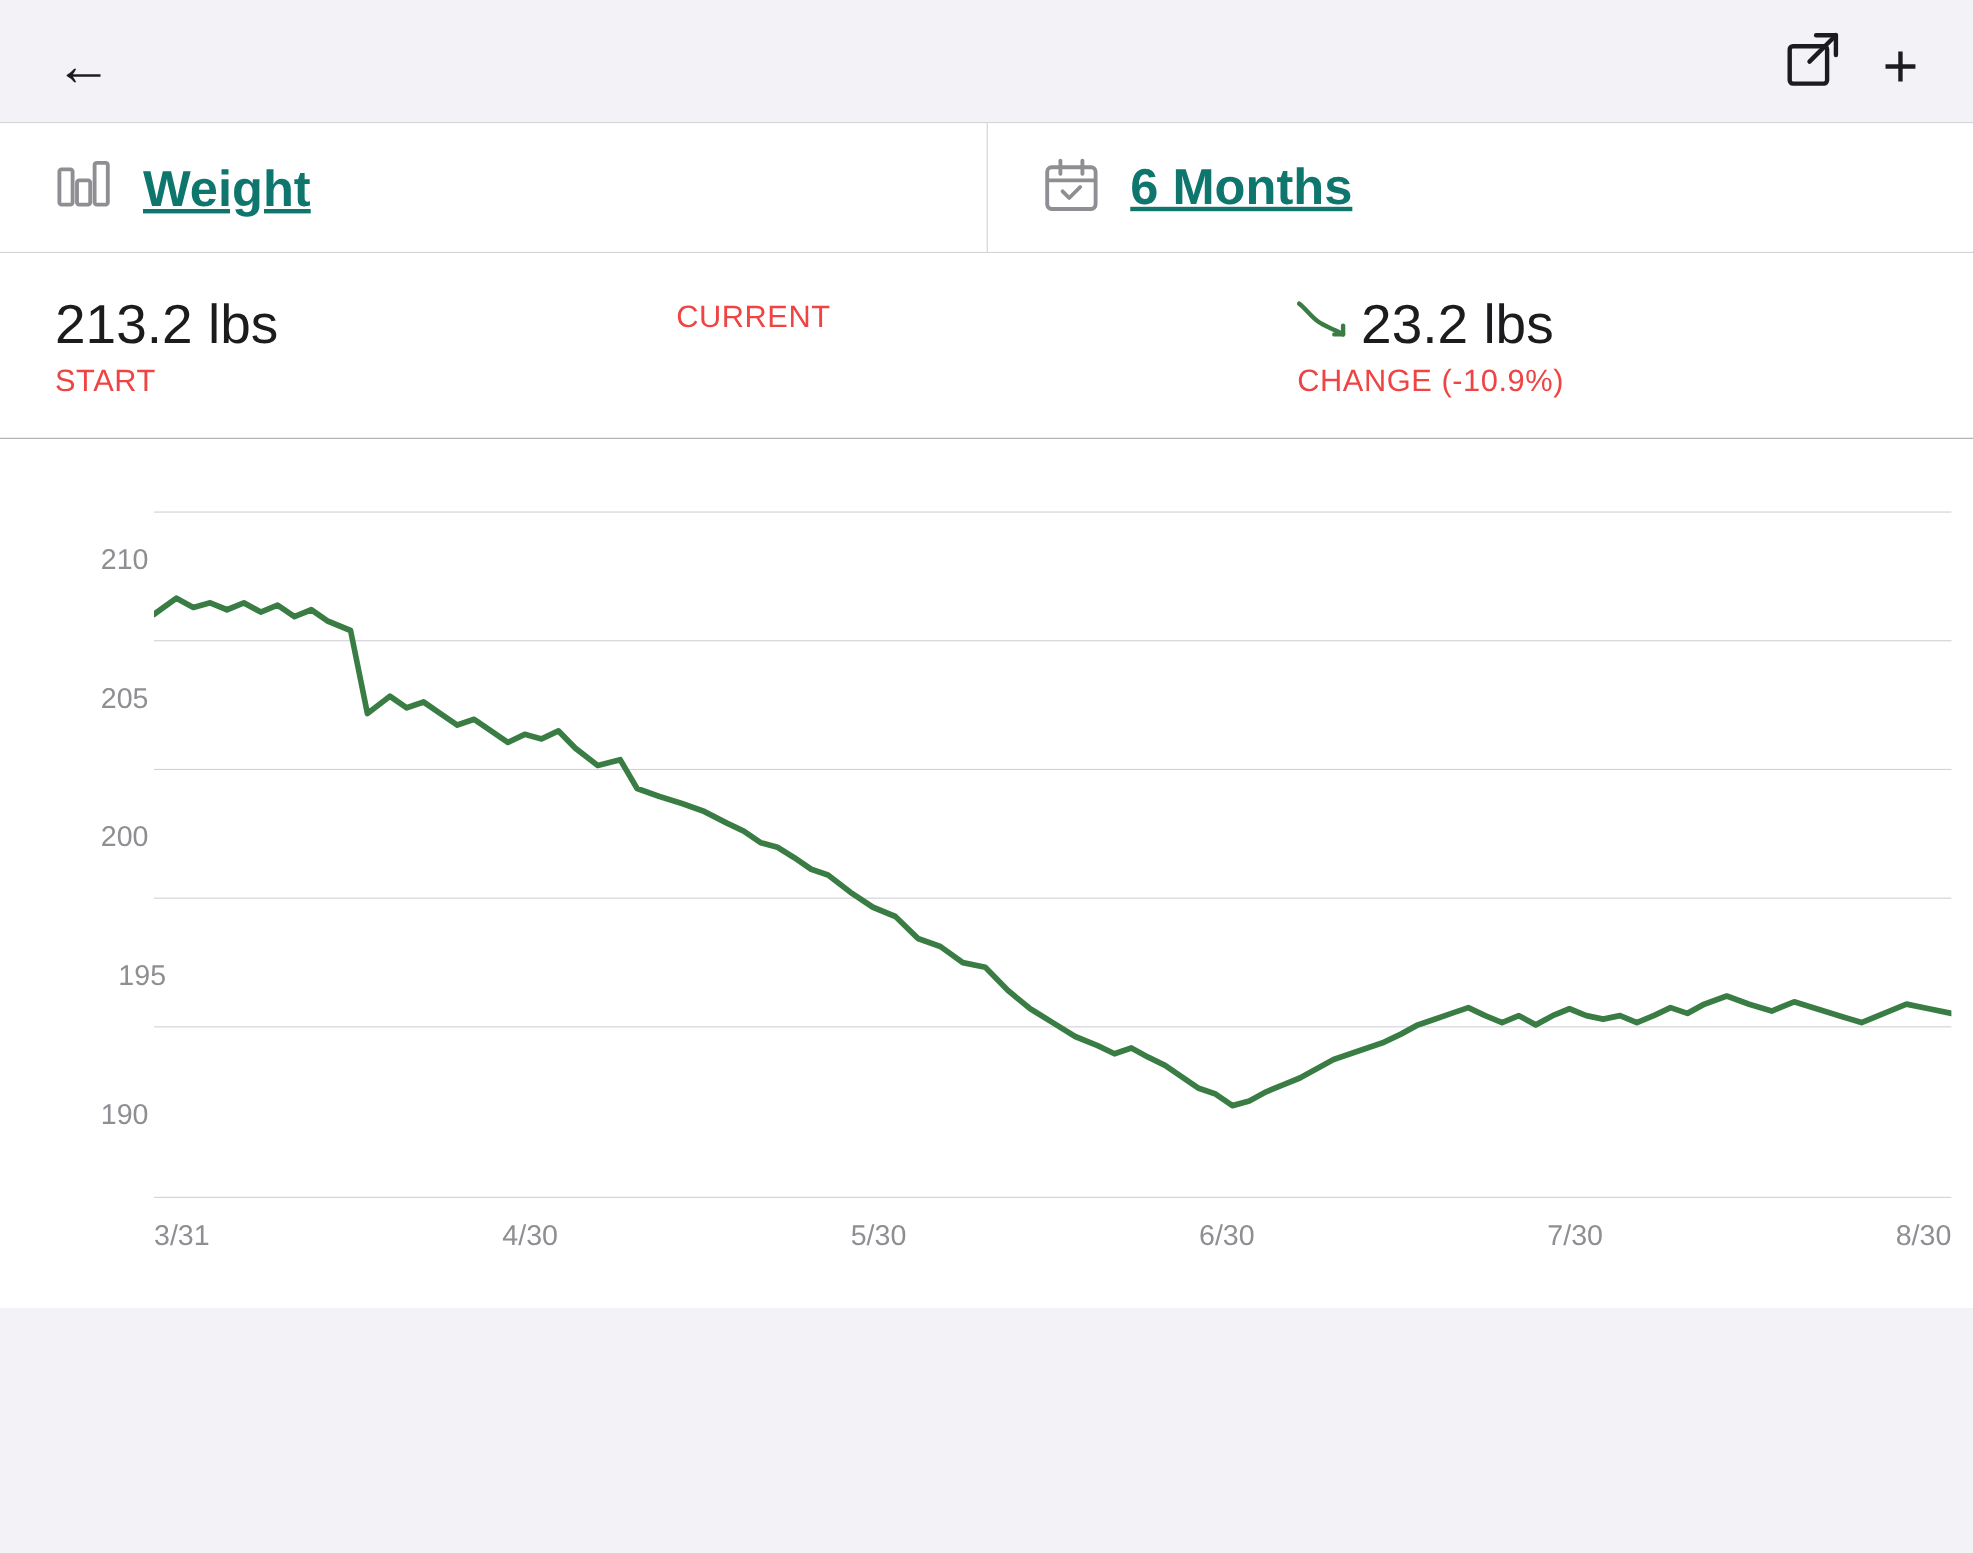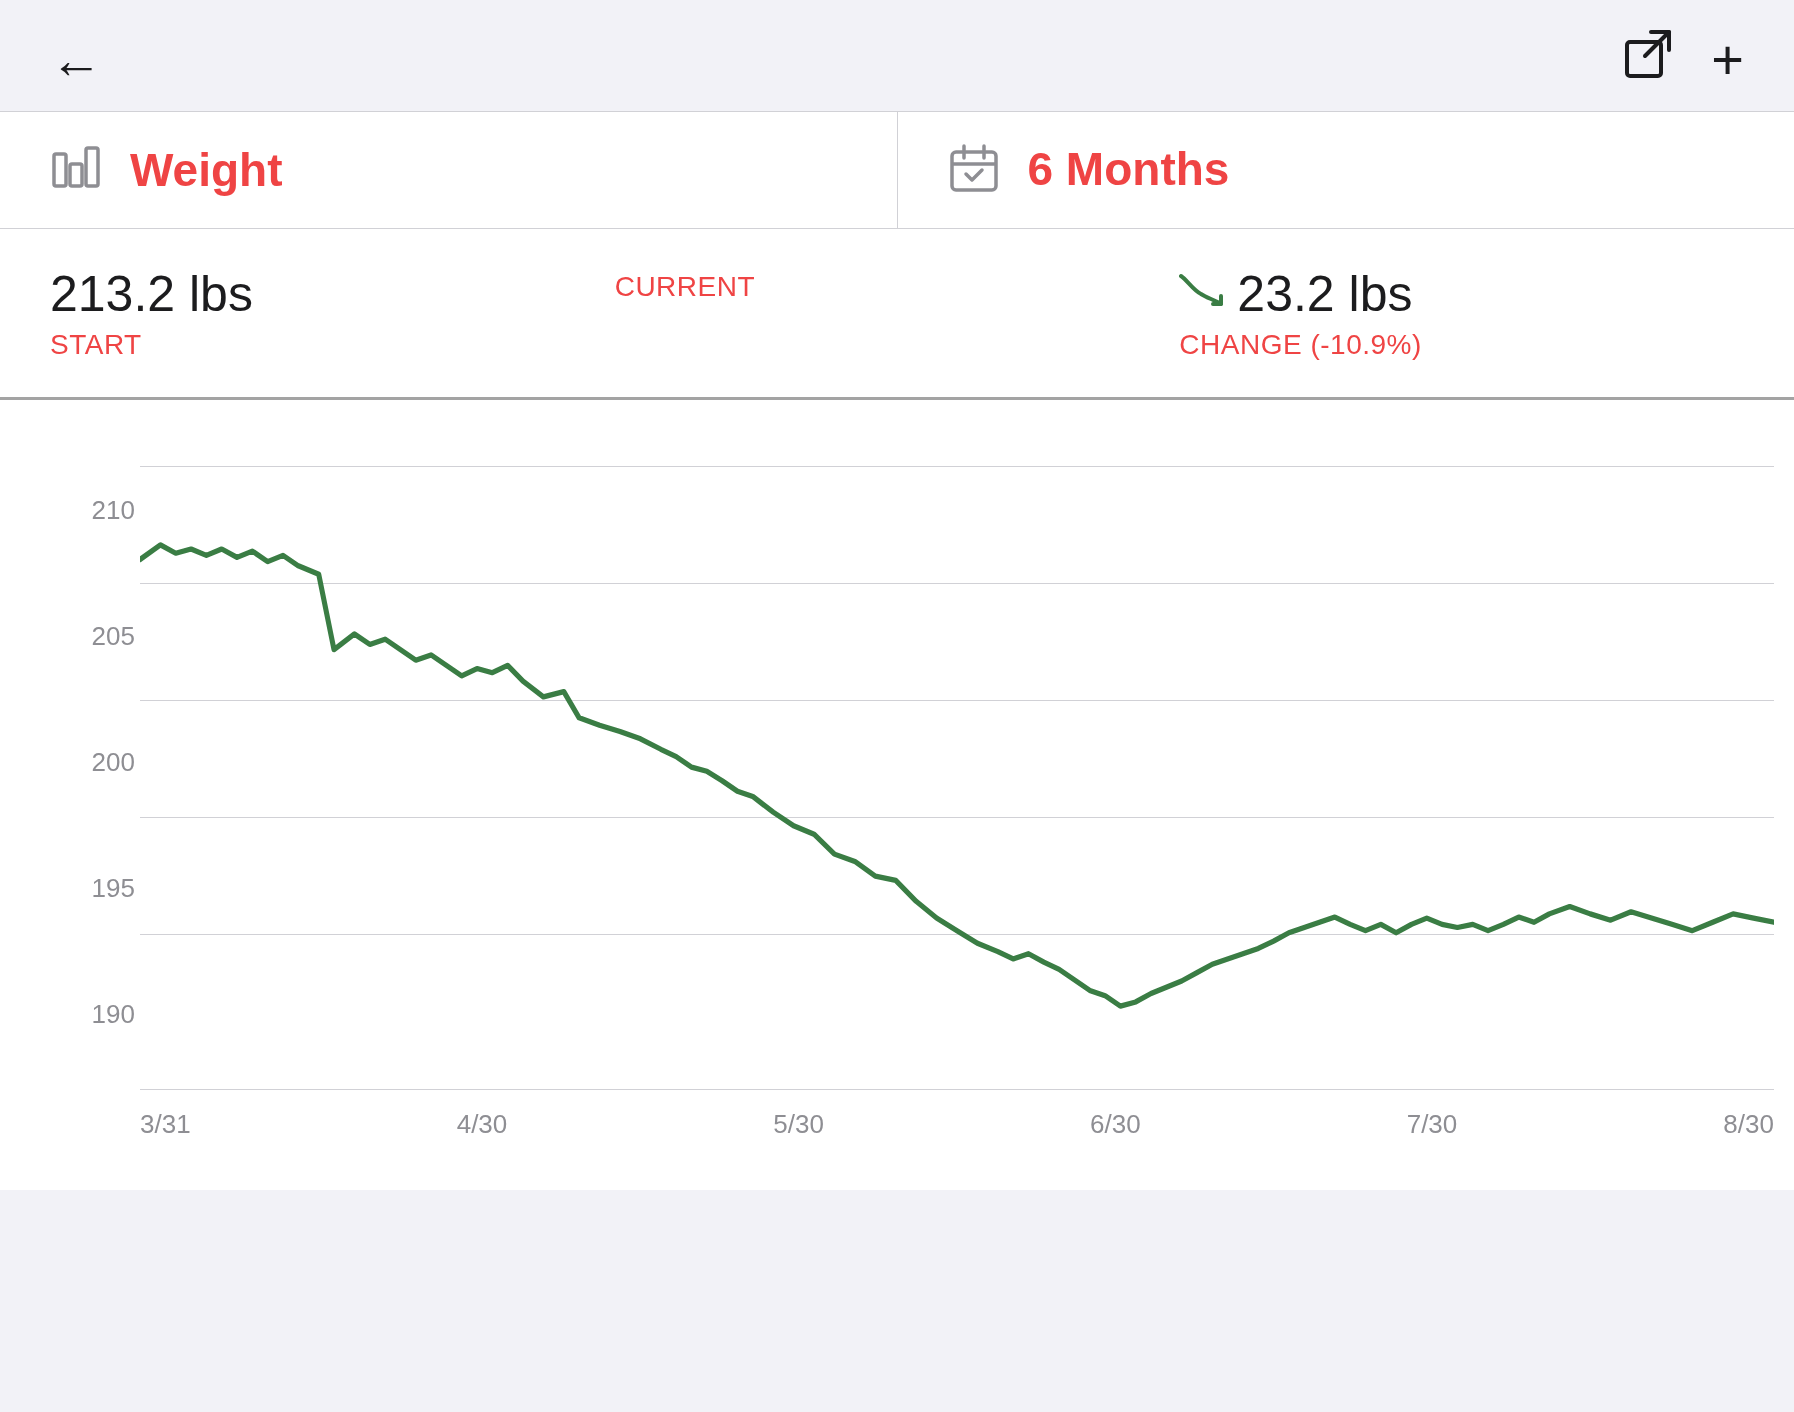"Weight" .selector-label { color: #ef4444 -> #0f766e; text-decoration: none -> underline }
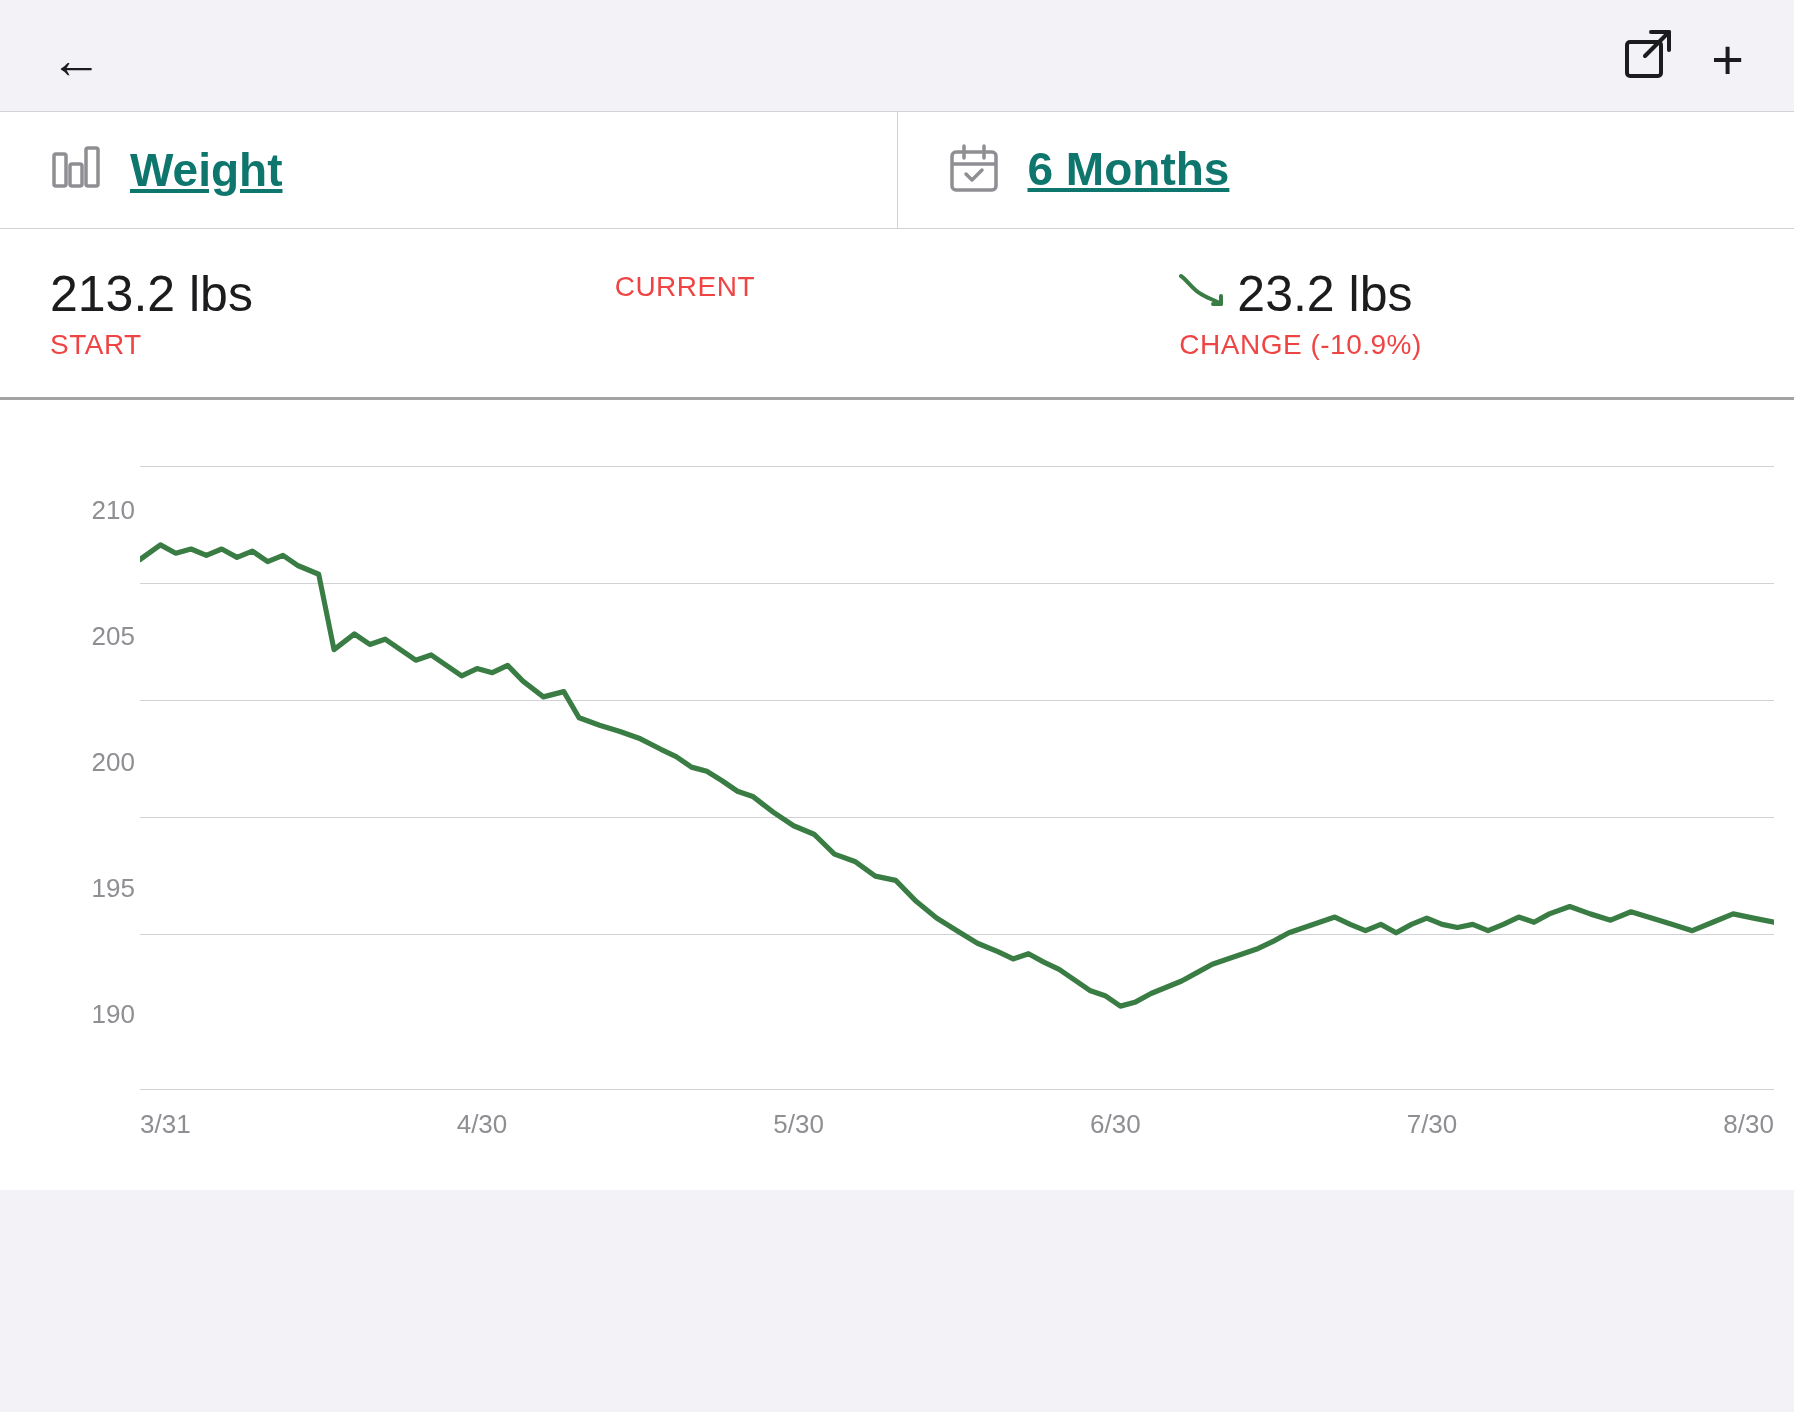"213.2 lbs" .stats-row { border-bottom: 3px solid #a3a3a3 -> 1px solid #a3a3a3 }
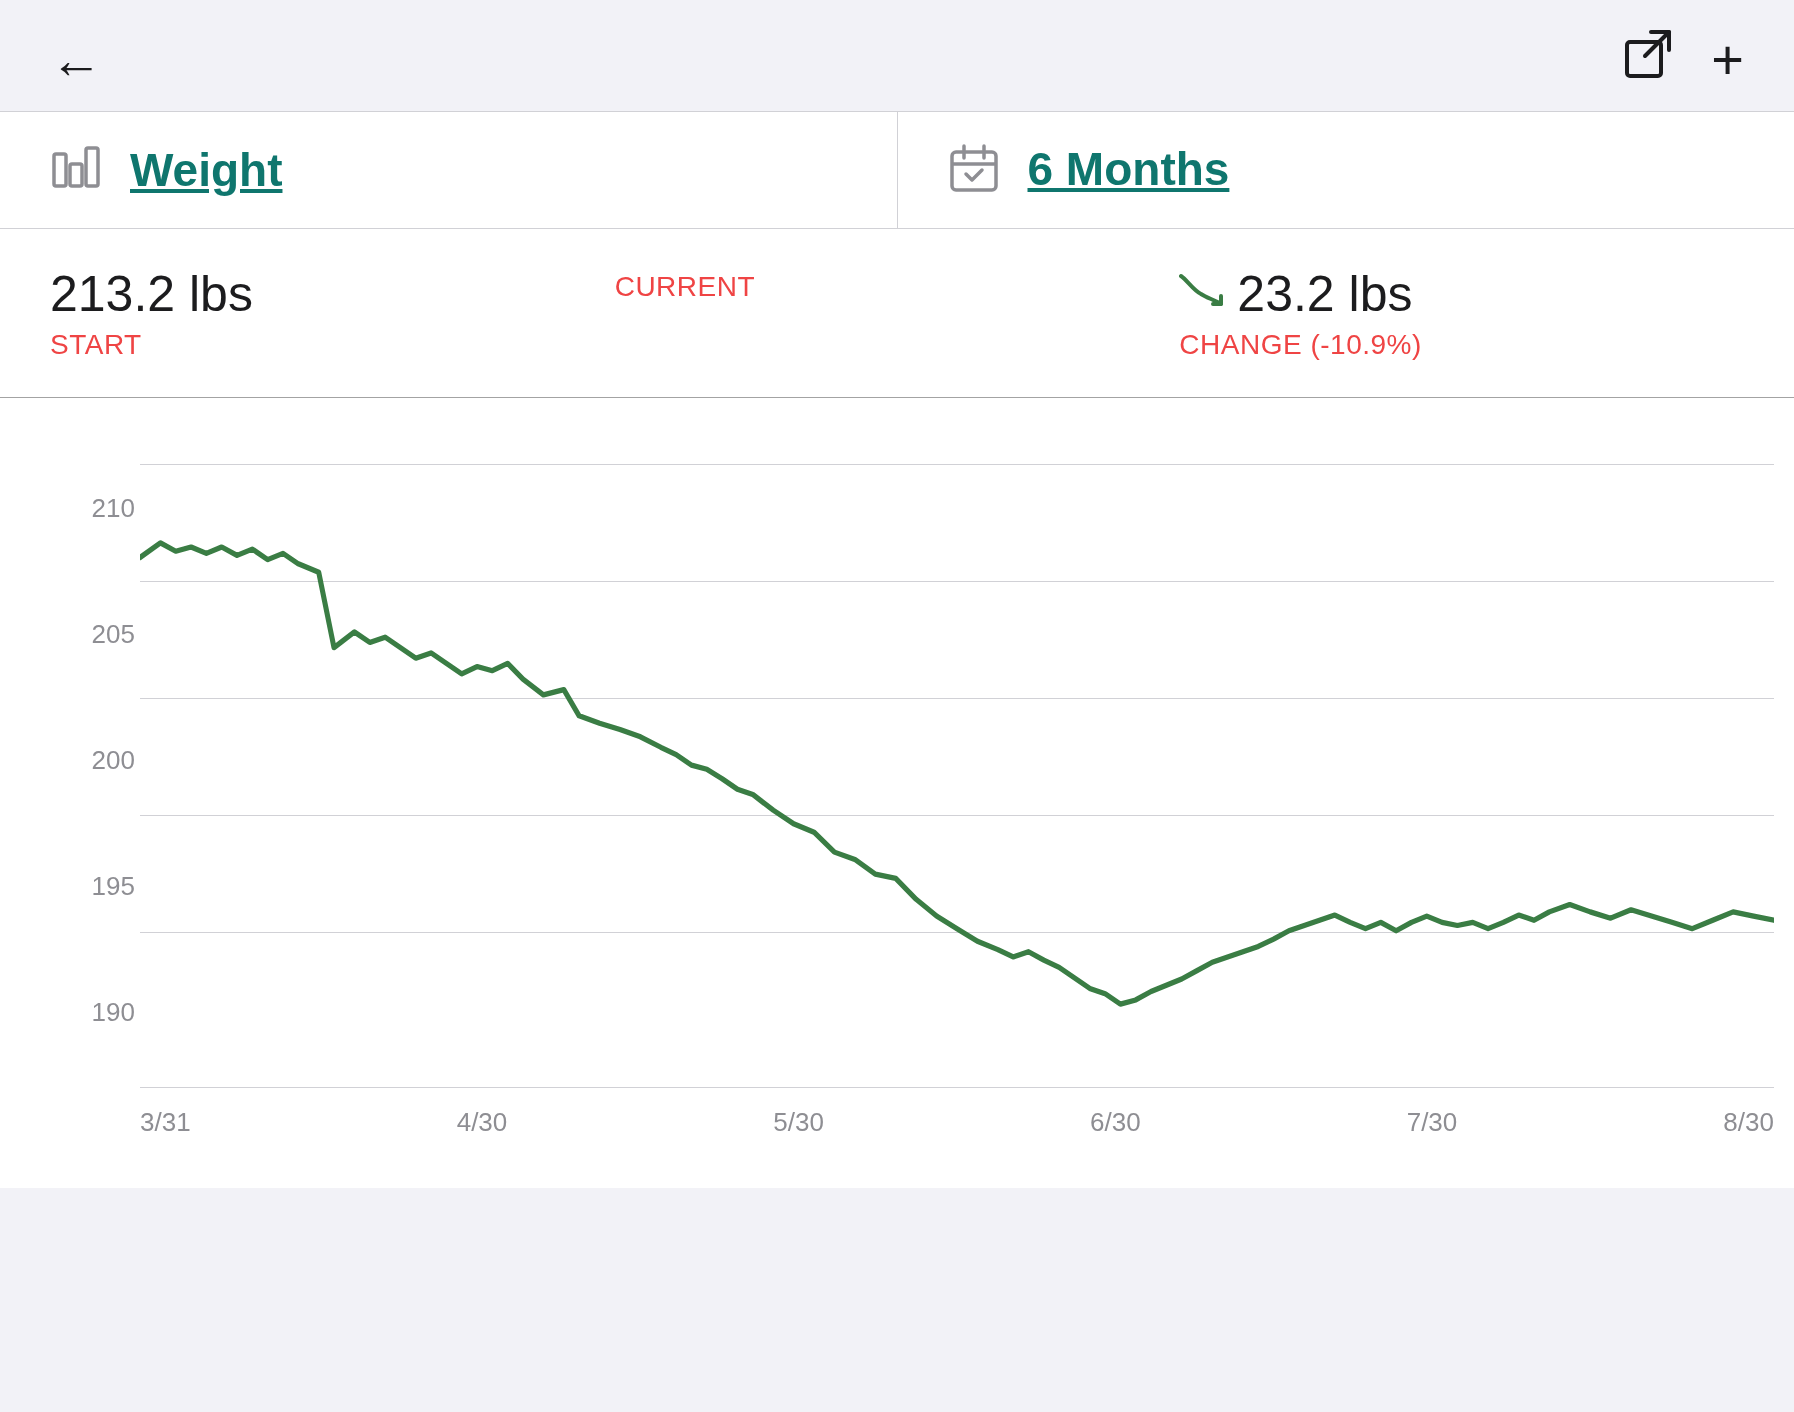"195" span.y-label { left: 0 -> 16px }
